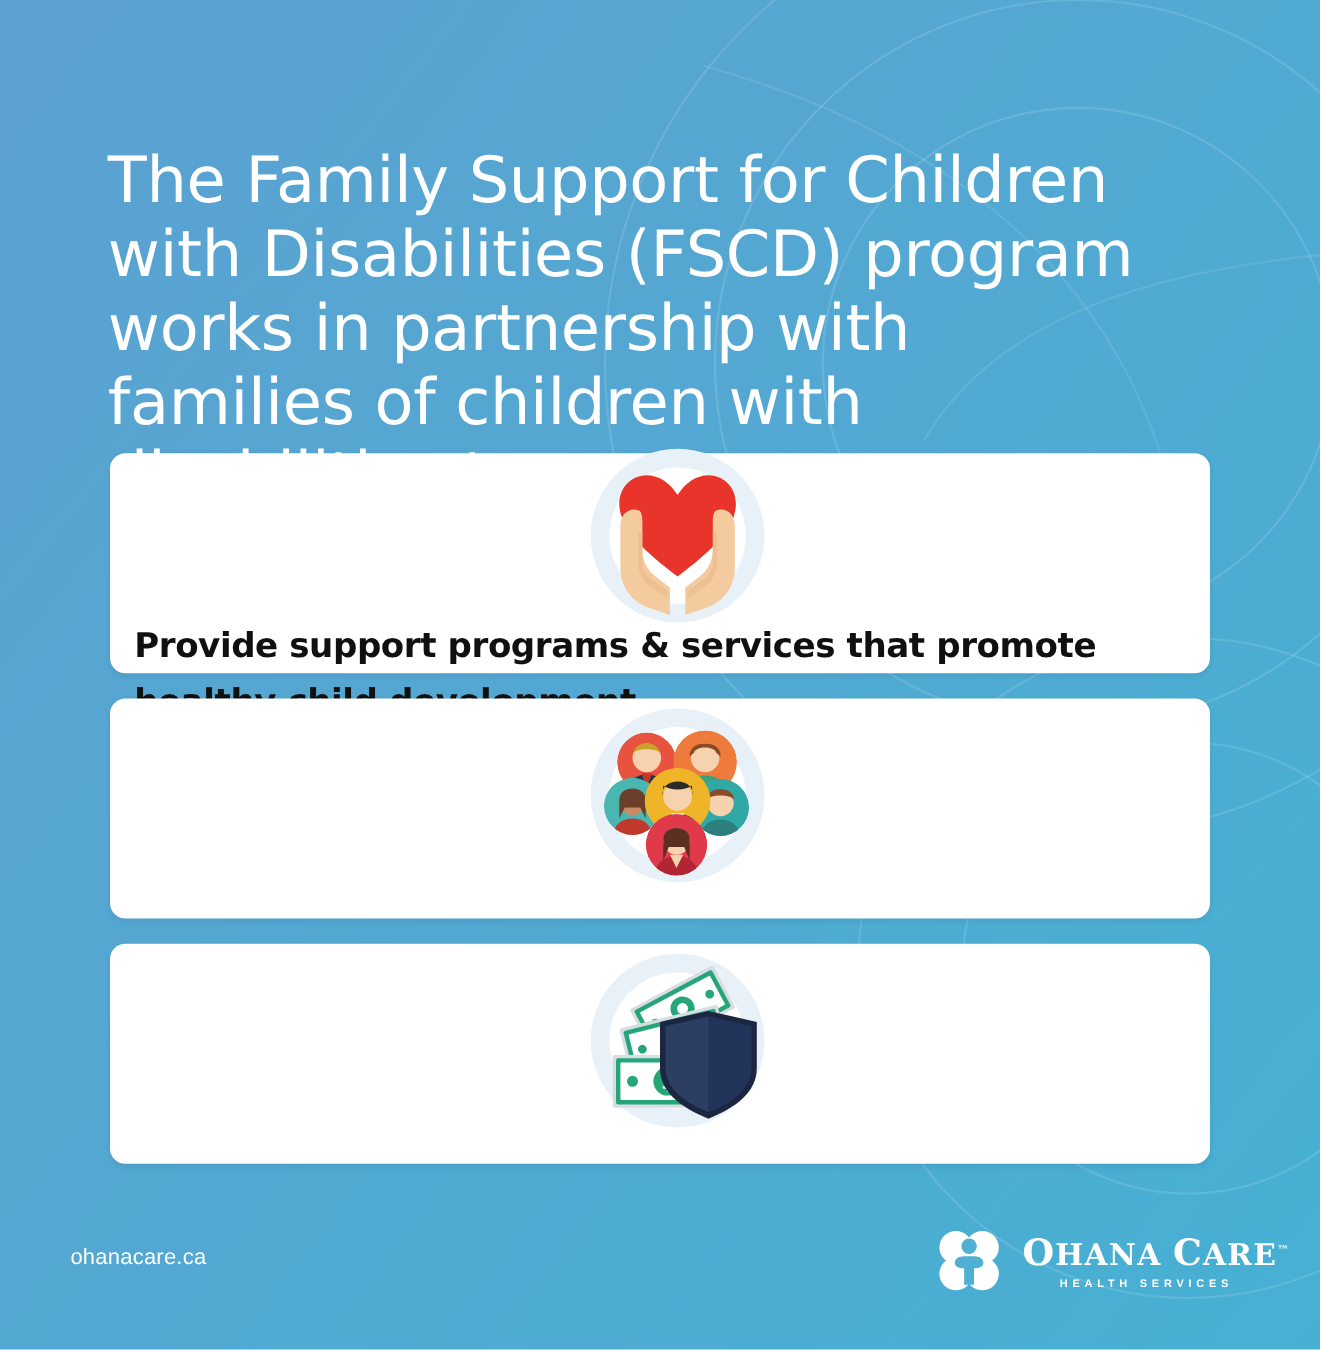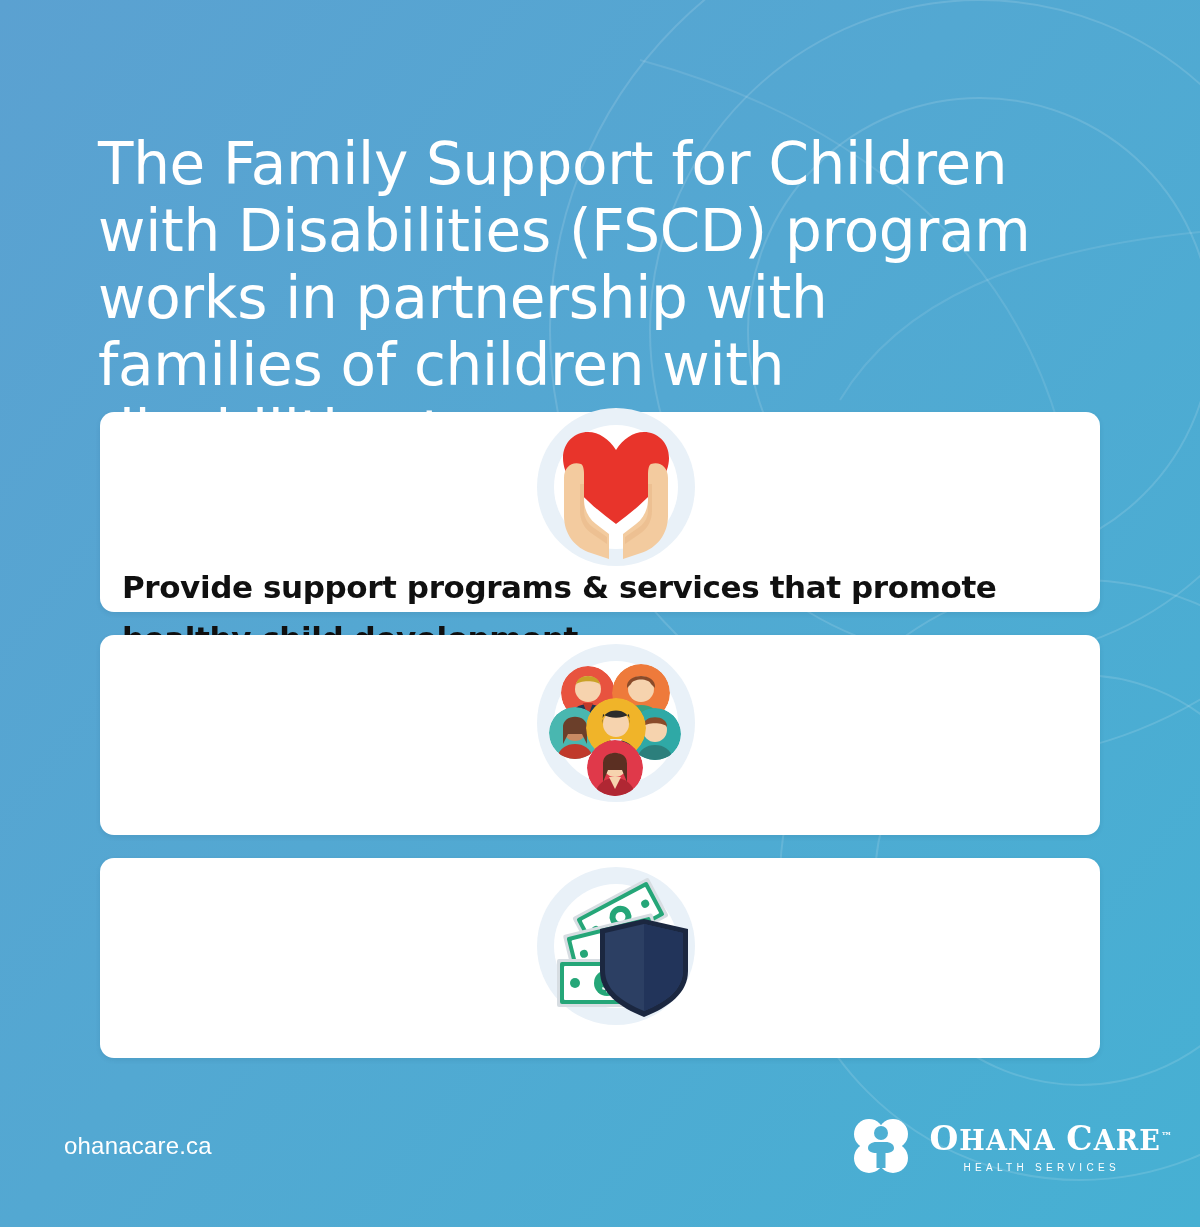"ohanacare.ca" .site-url { font-size: 24px -> 20px }
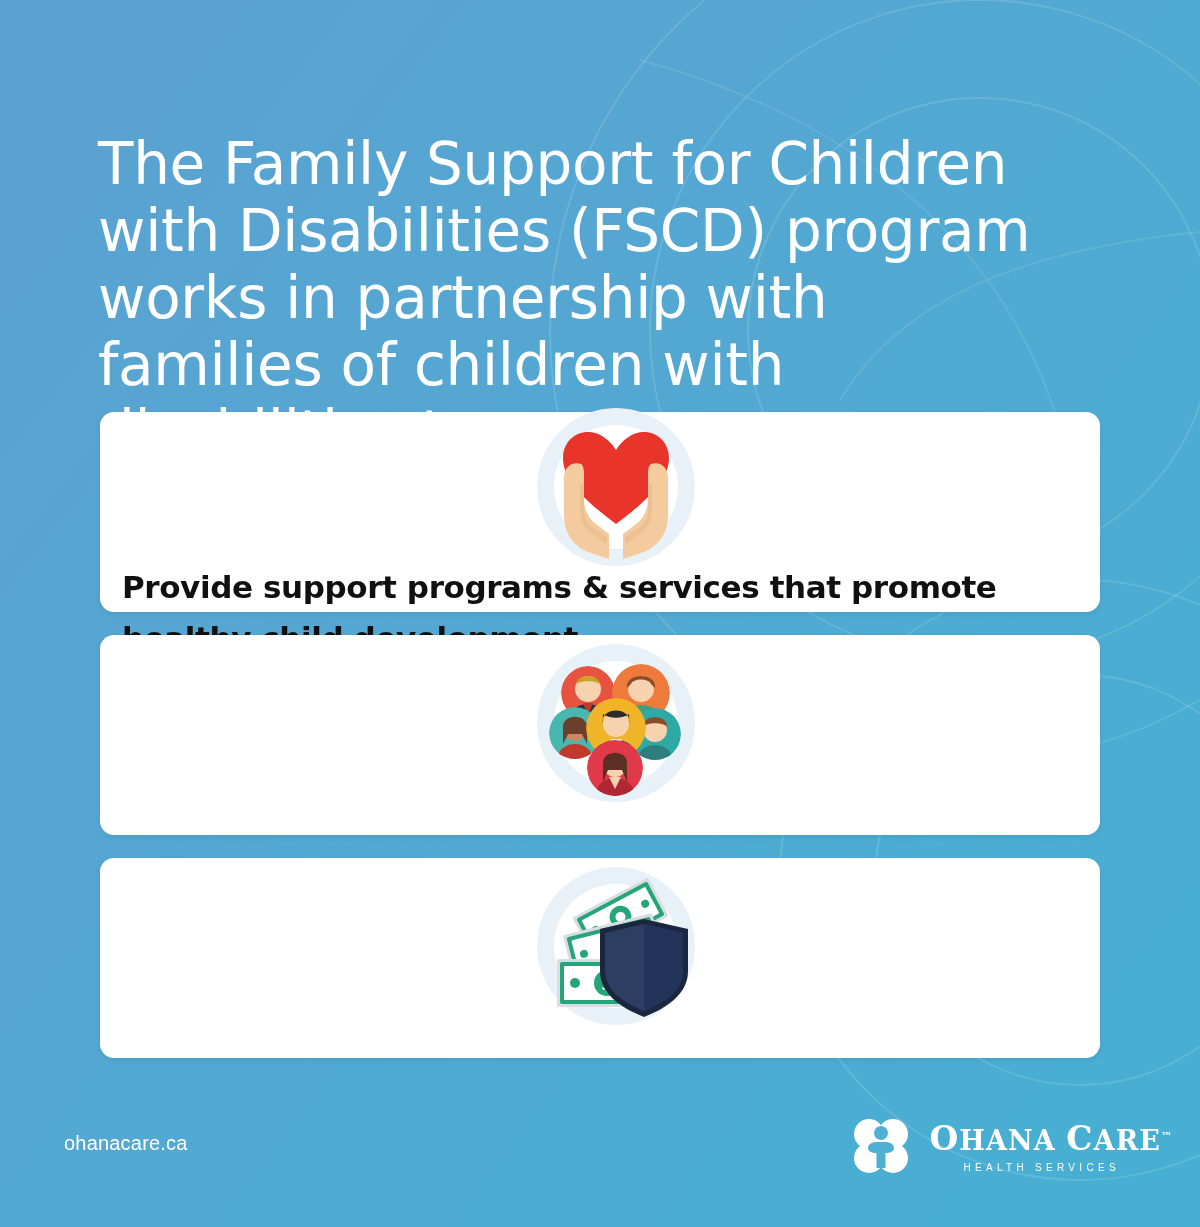"HEALTH SERVICES" .brand-tag { font-weight: 400 -> 700 }
